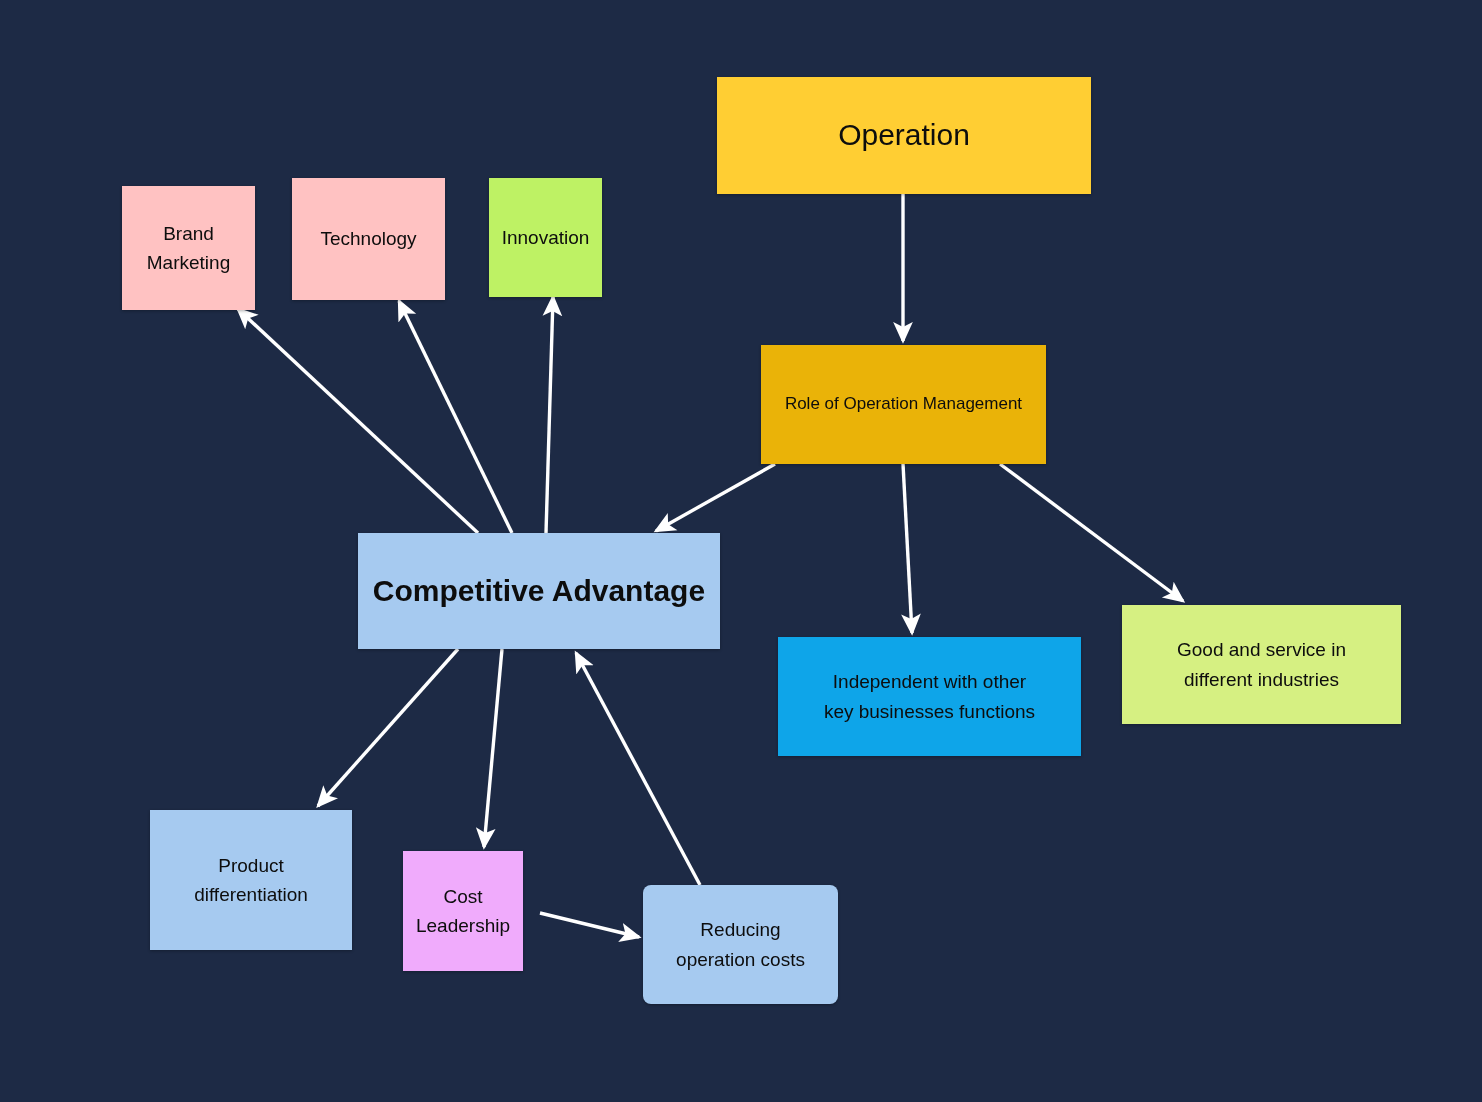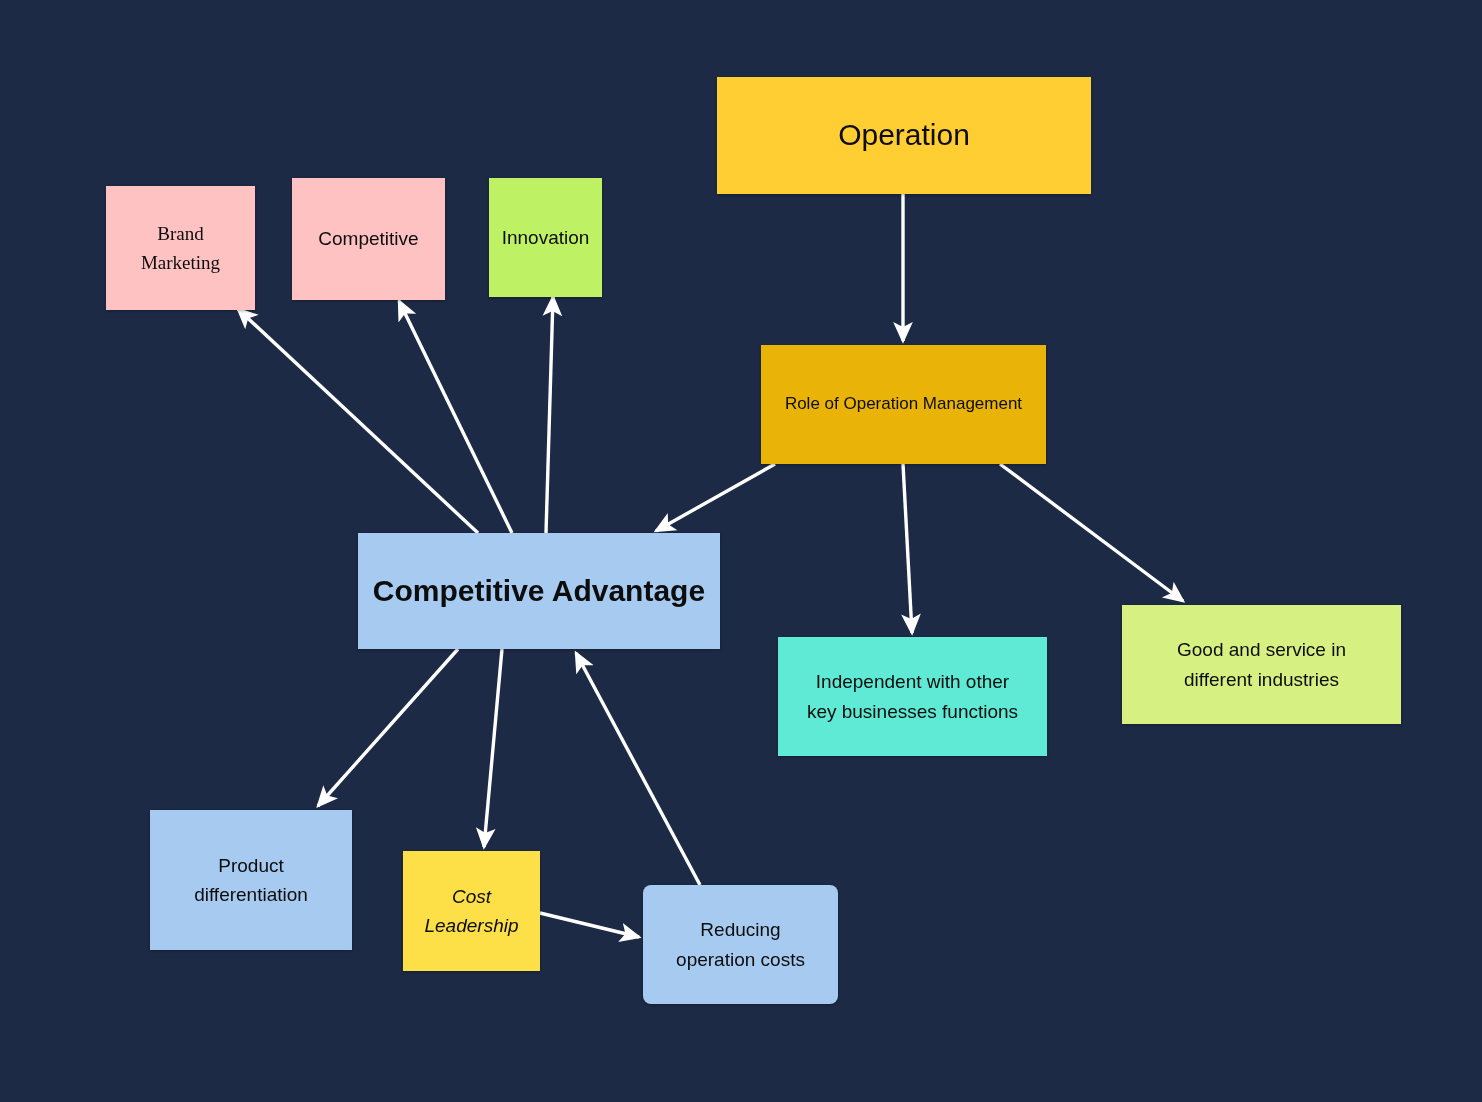"Brand" div.node { font-family: Liberation Serif, serif -> none; left: 106px -> 122px; width: 149px -> 133px }
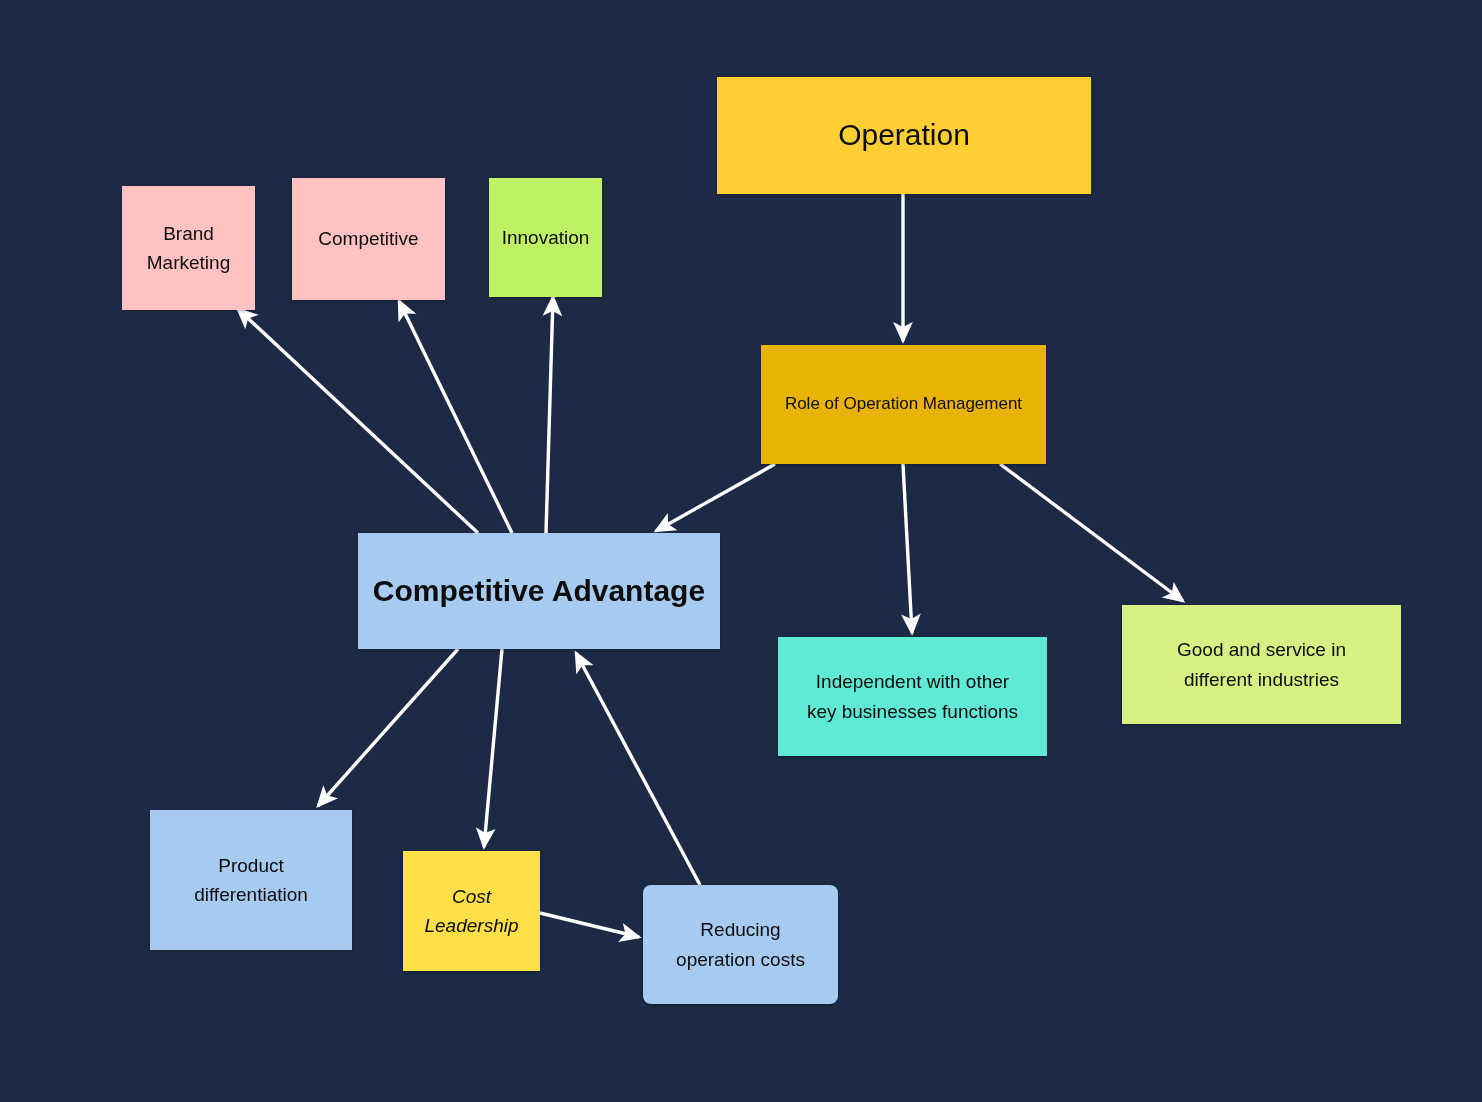"Competitive" span.node-label { text: Competitive -> Technology }
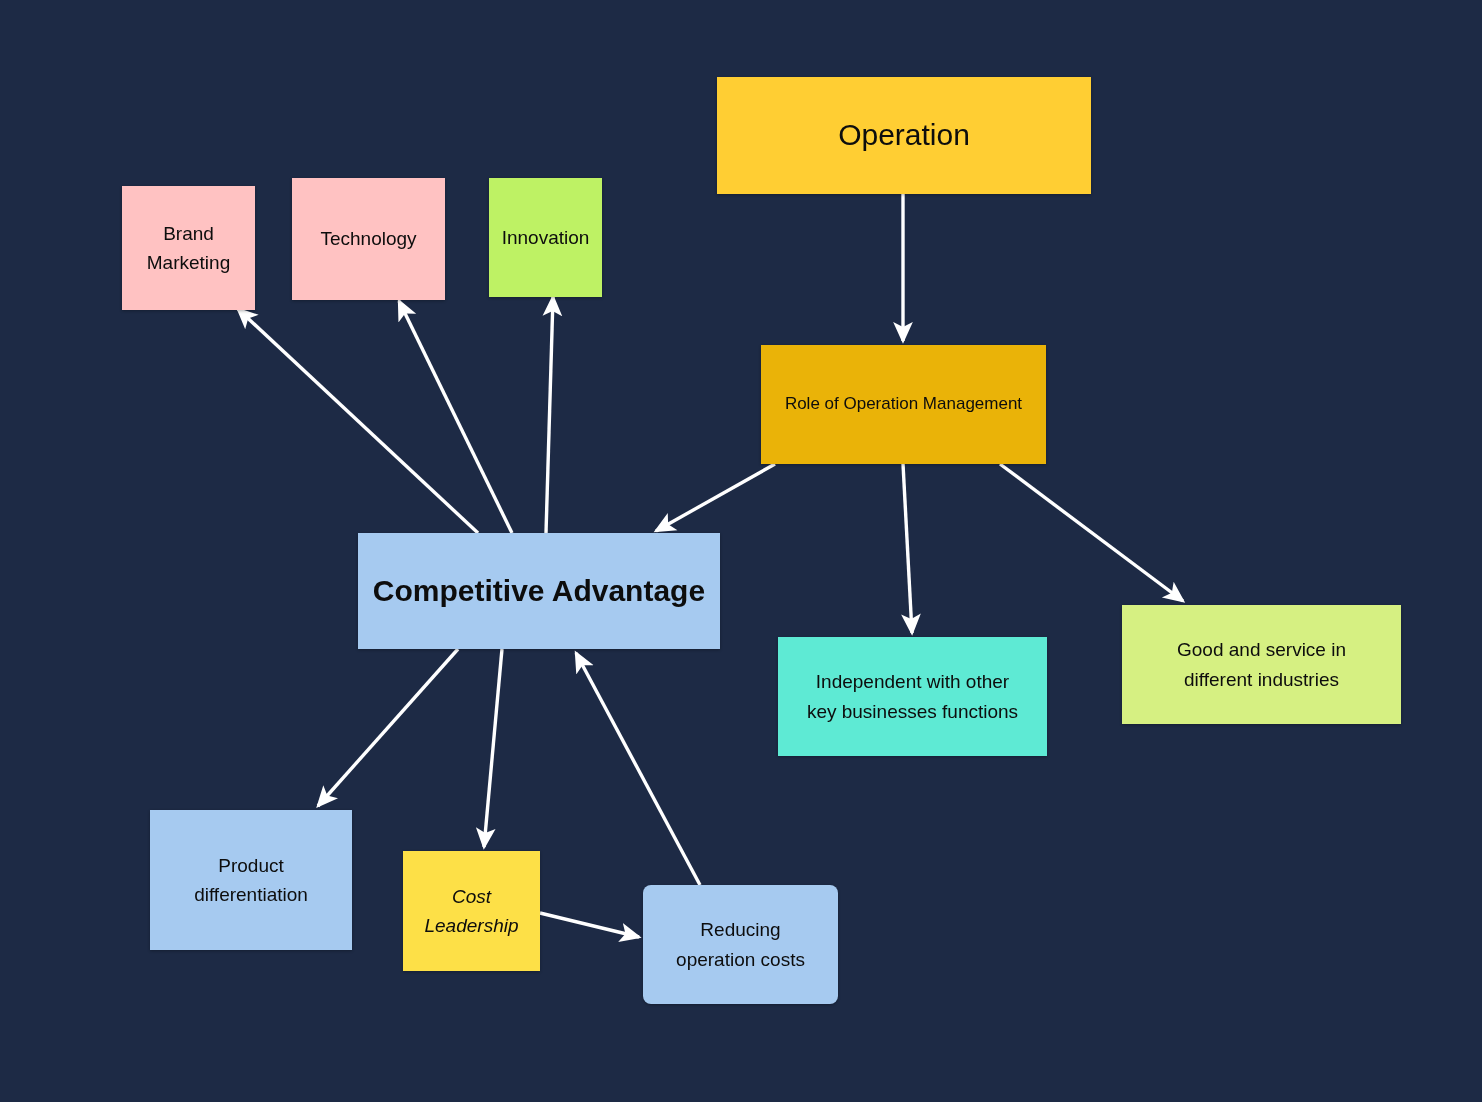"Independent with other" div.node { background: #5eead4 -> #0ea5e9; width: 269px -> 303px }
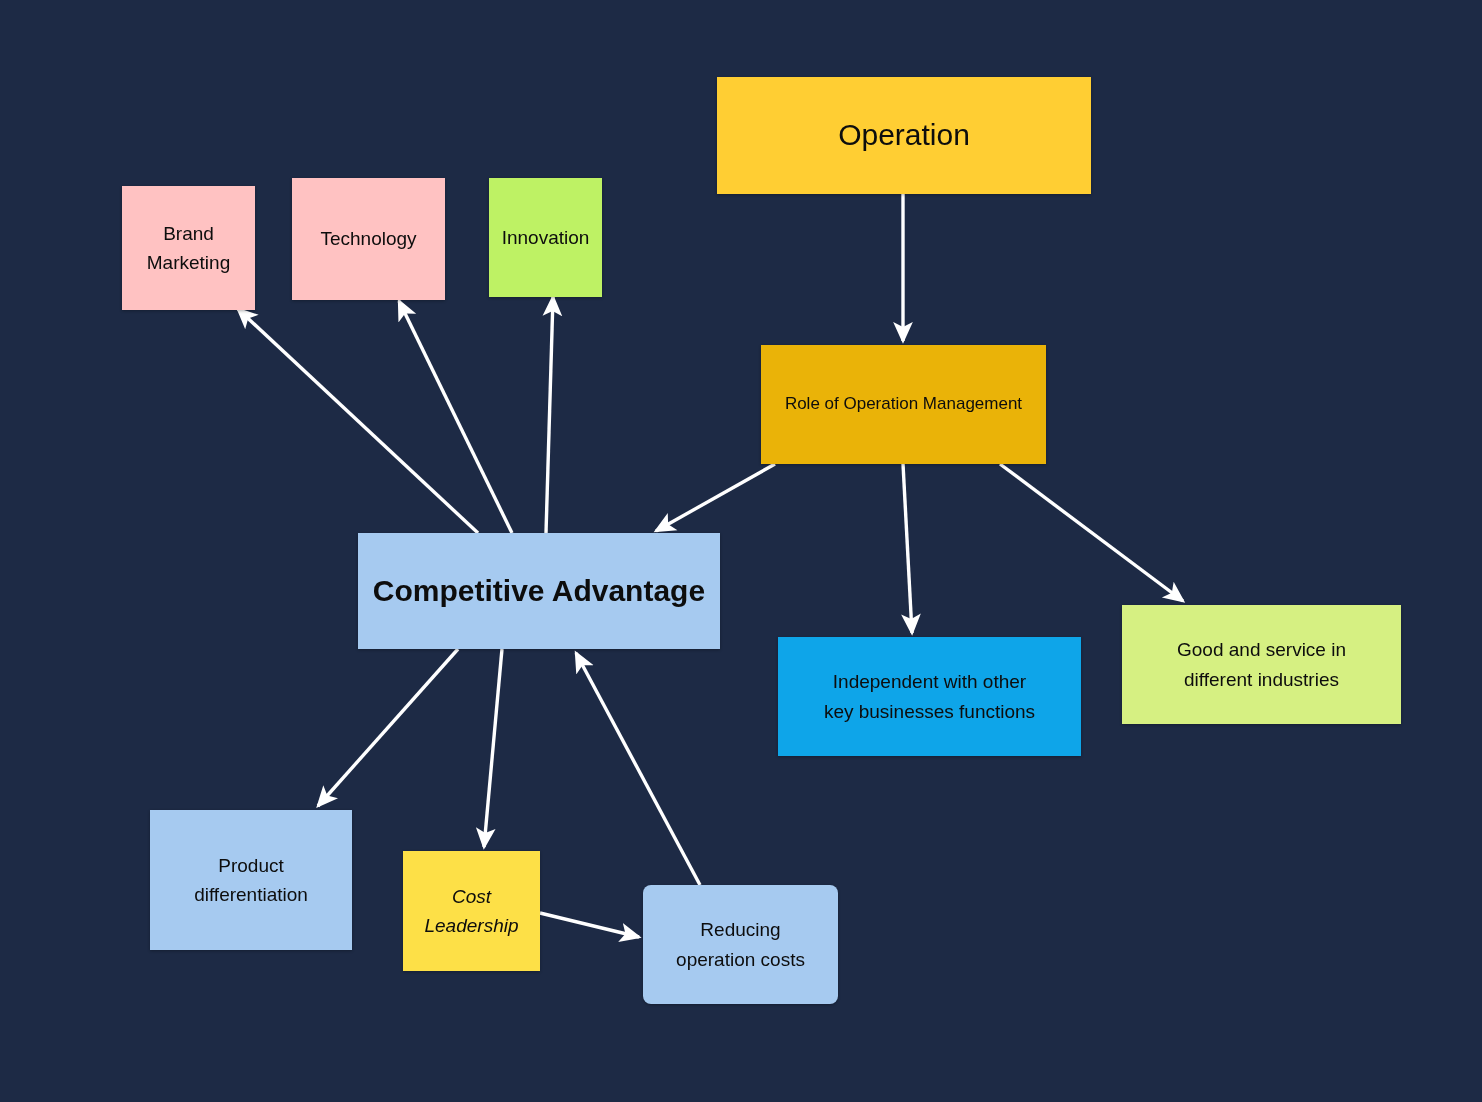"Cost" div.node { background: #fde047 -> #f0abfc; font-style: italic -> none; width: 137px -> 120px }
